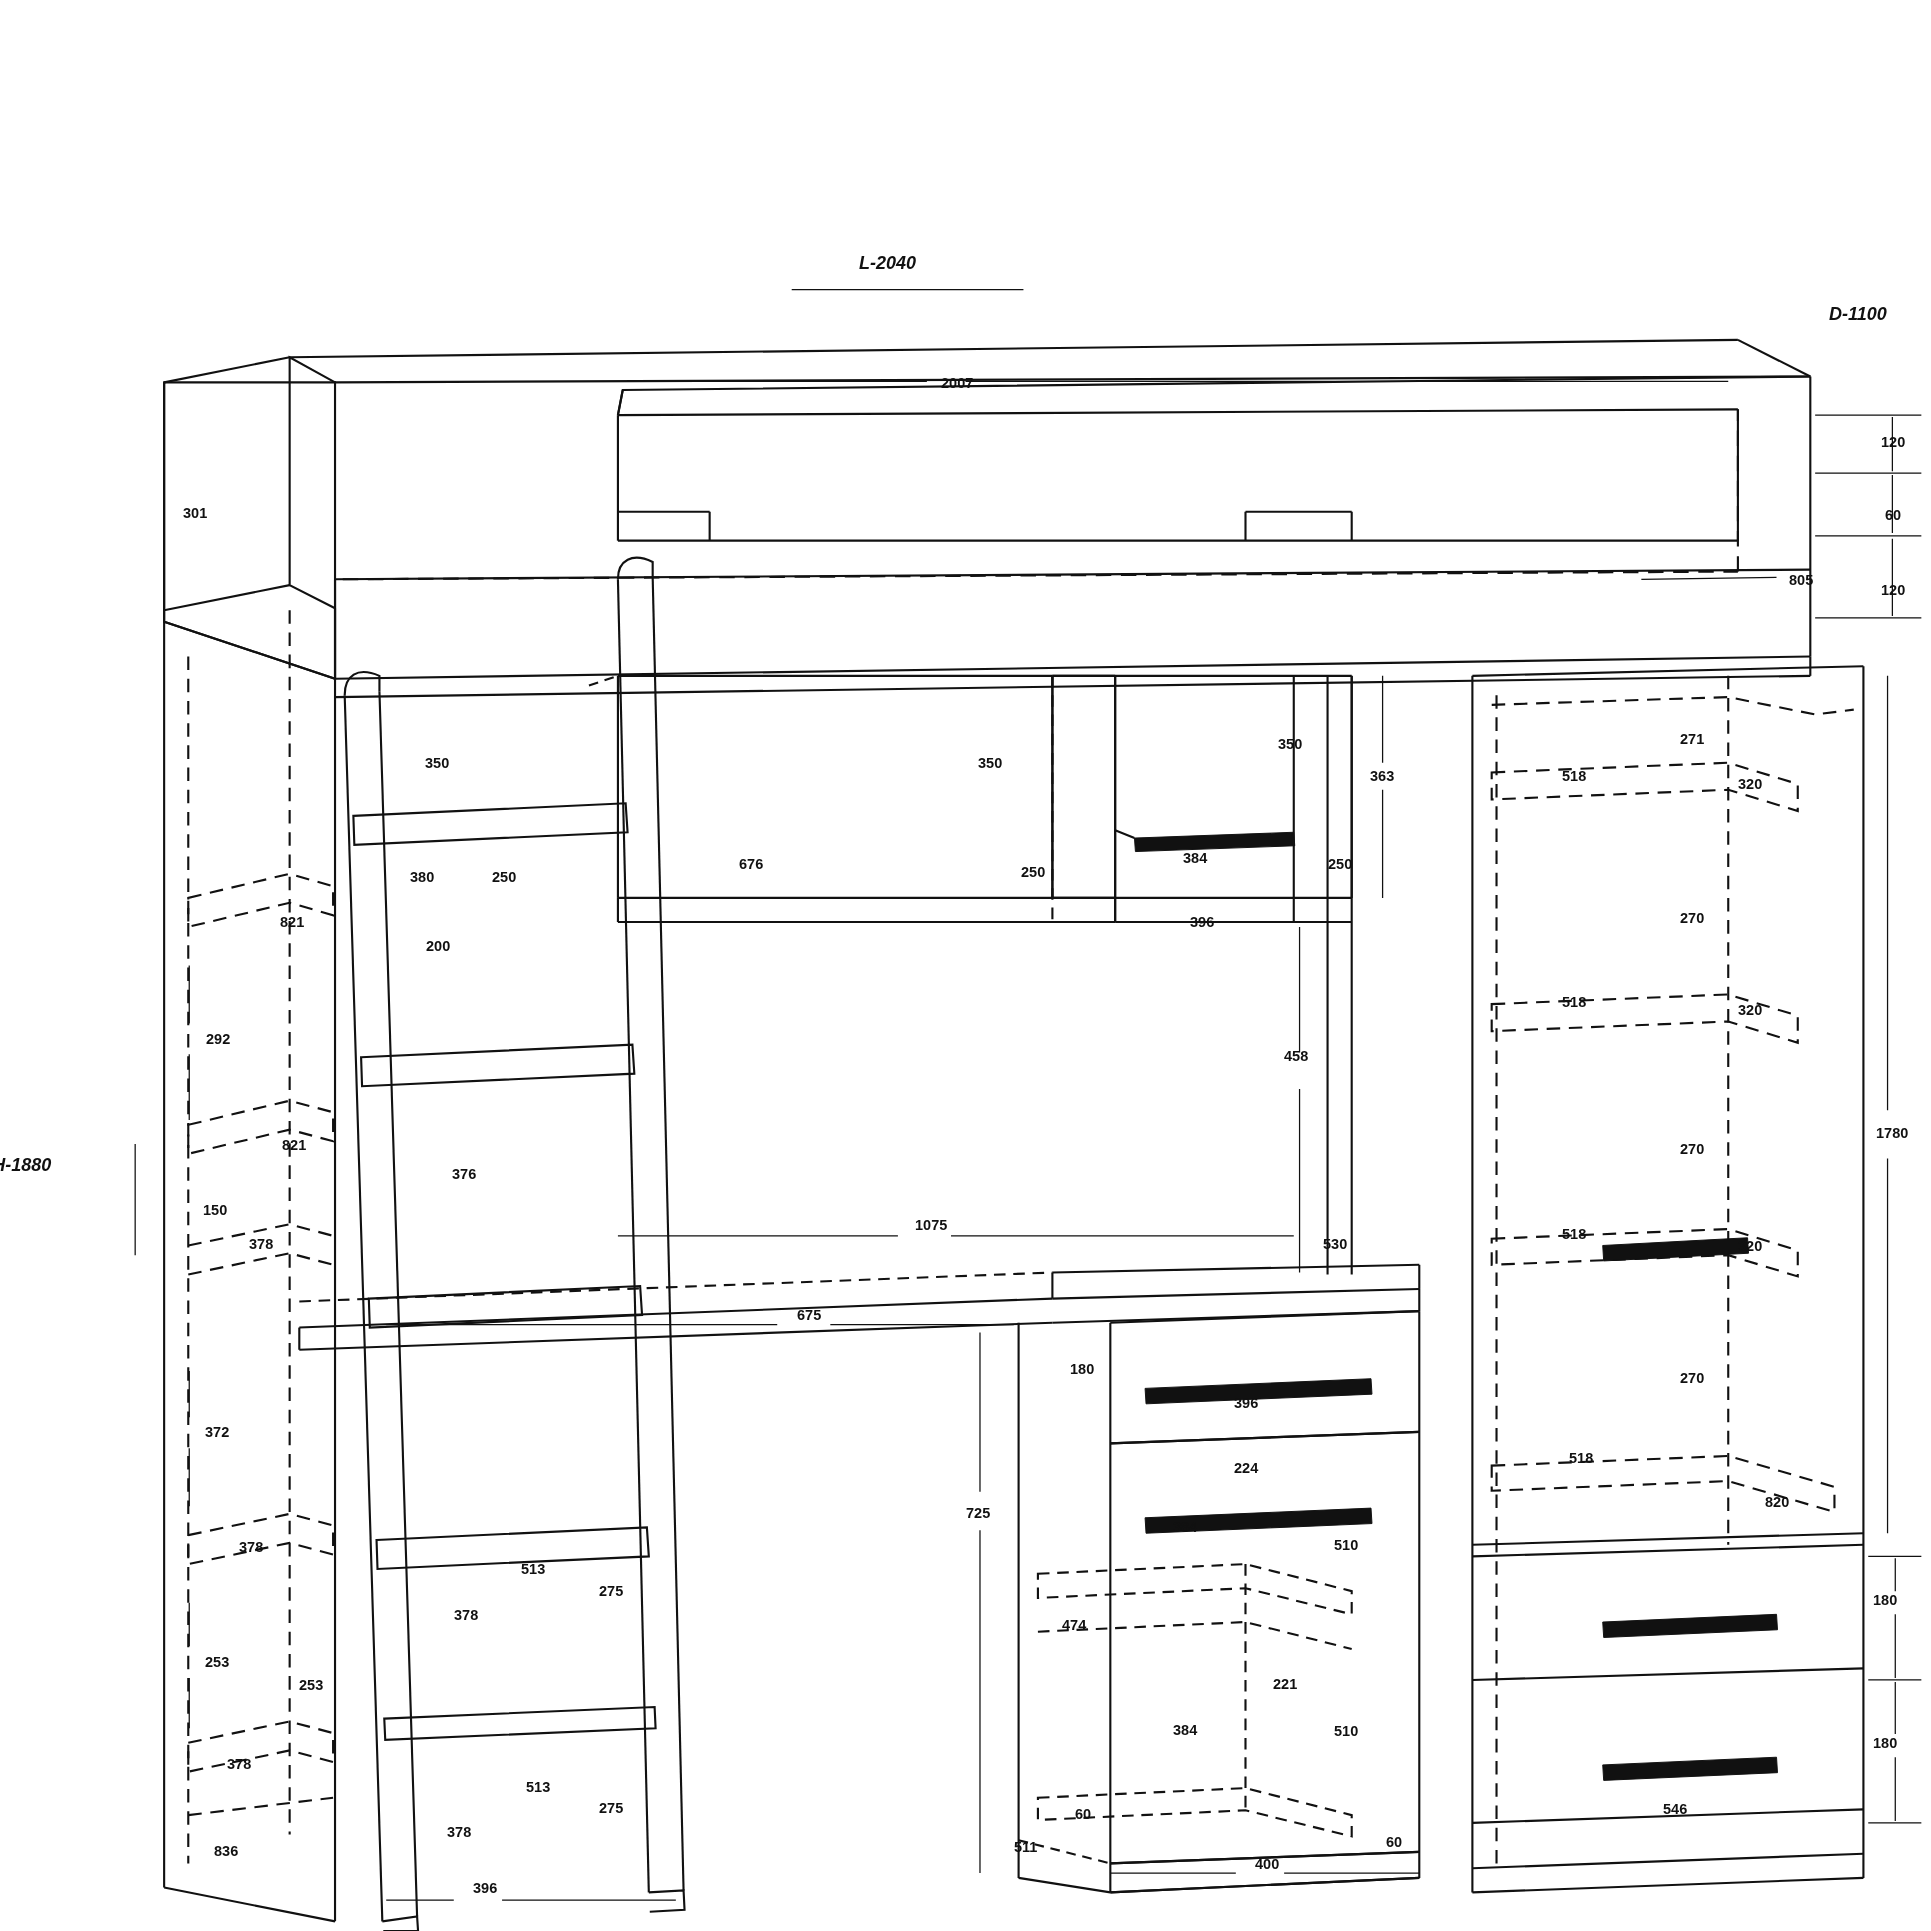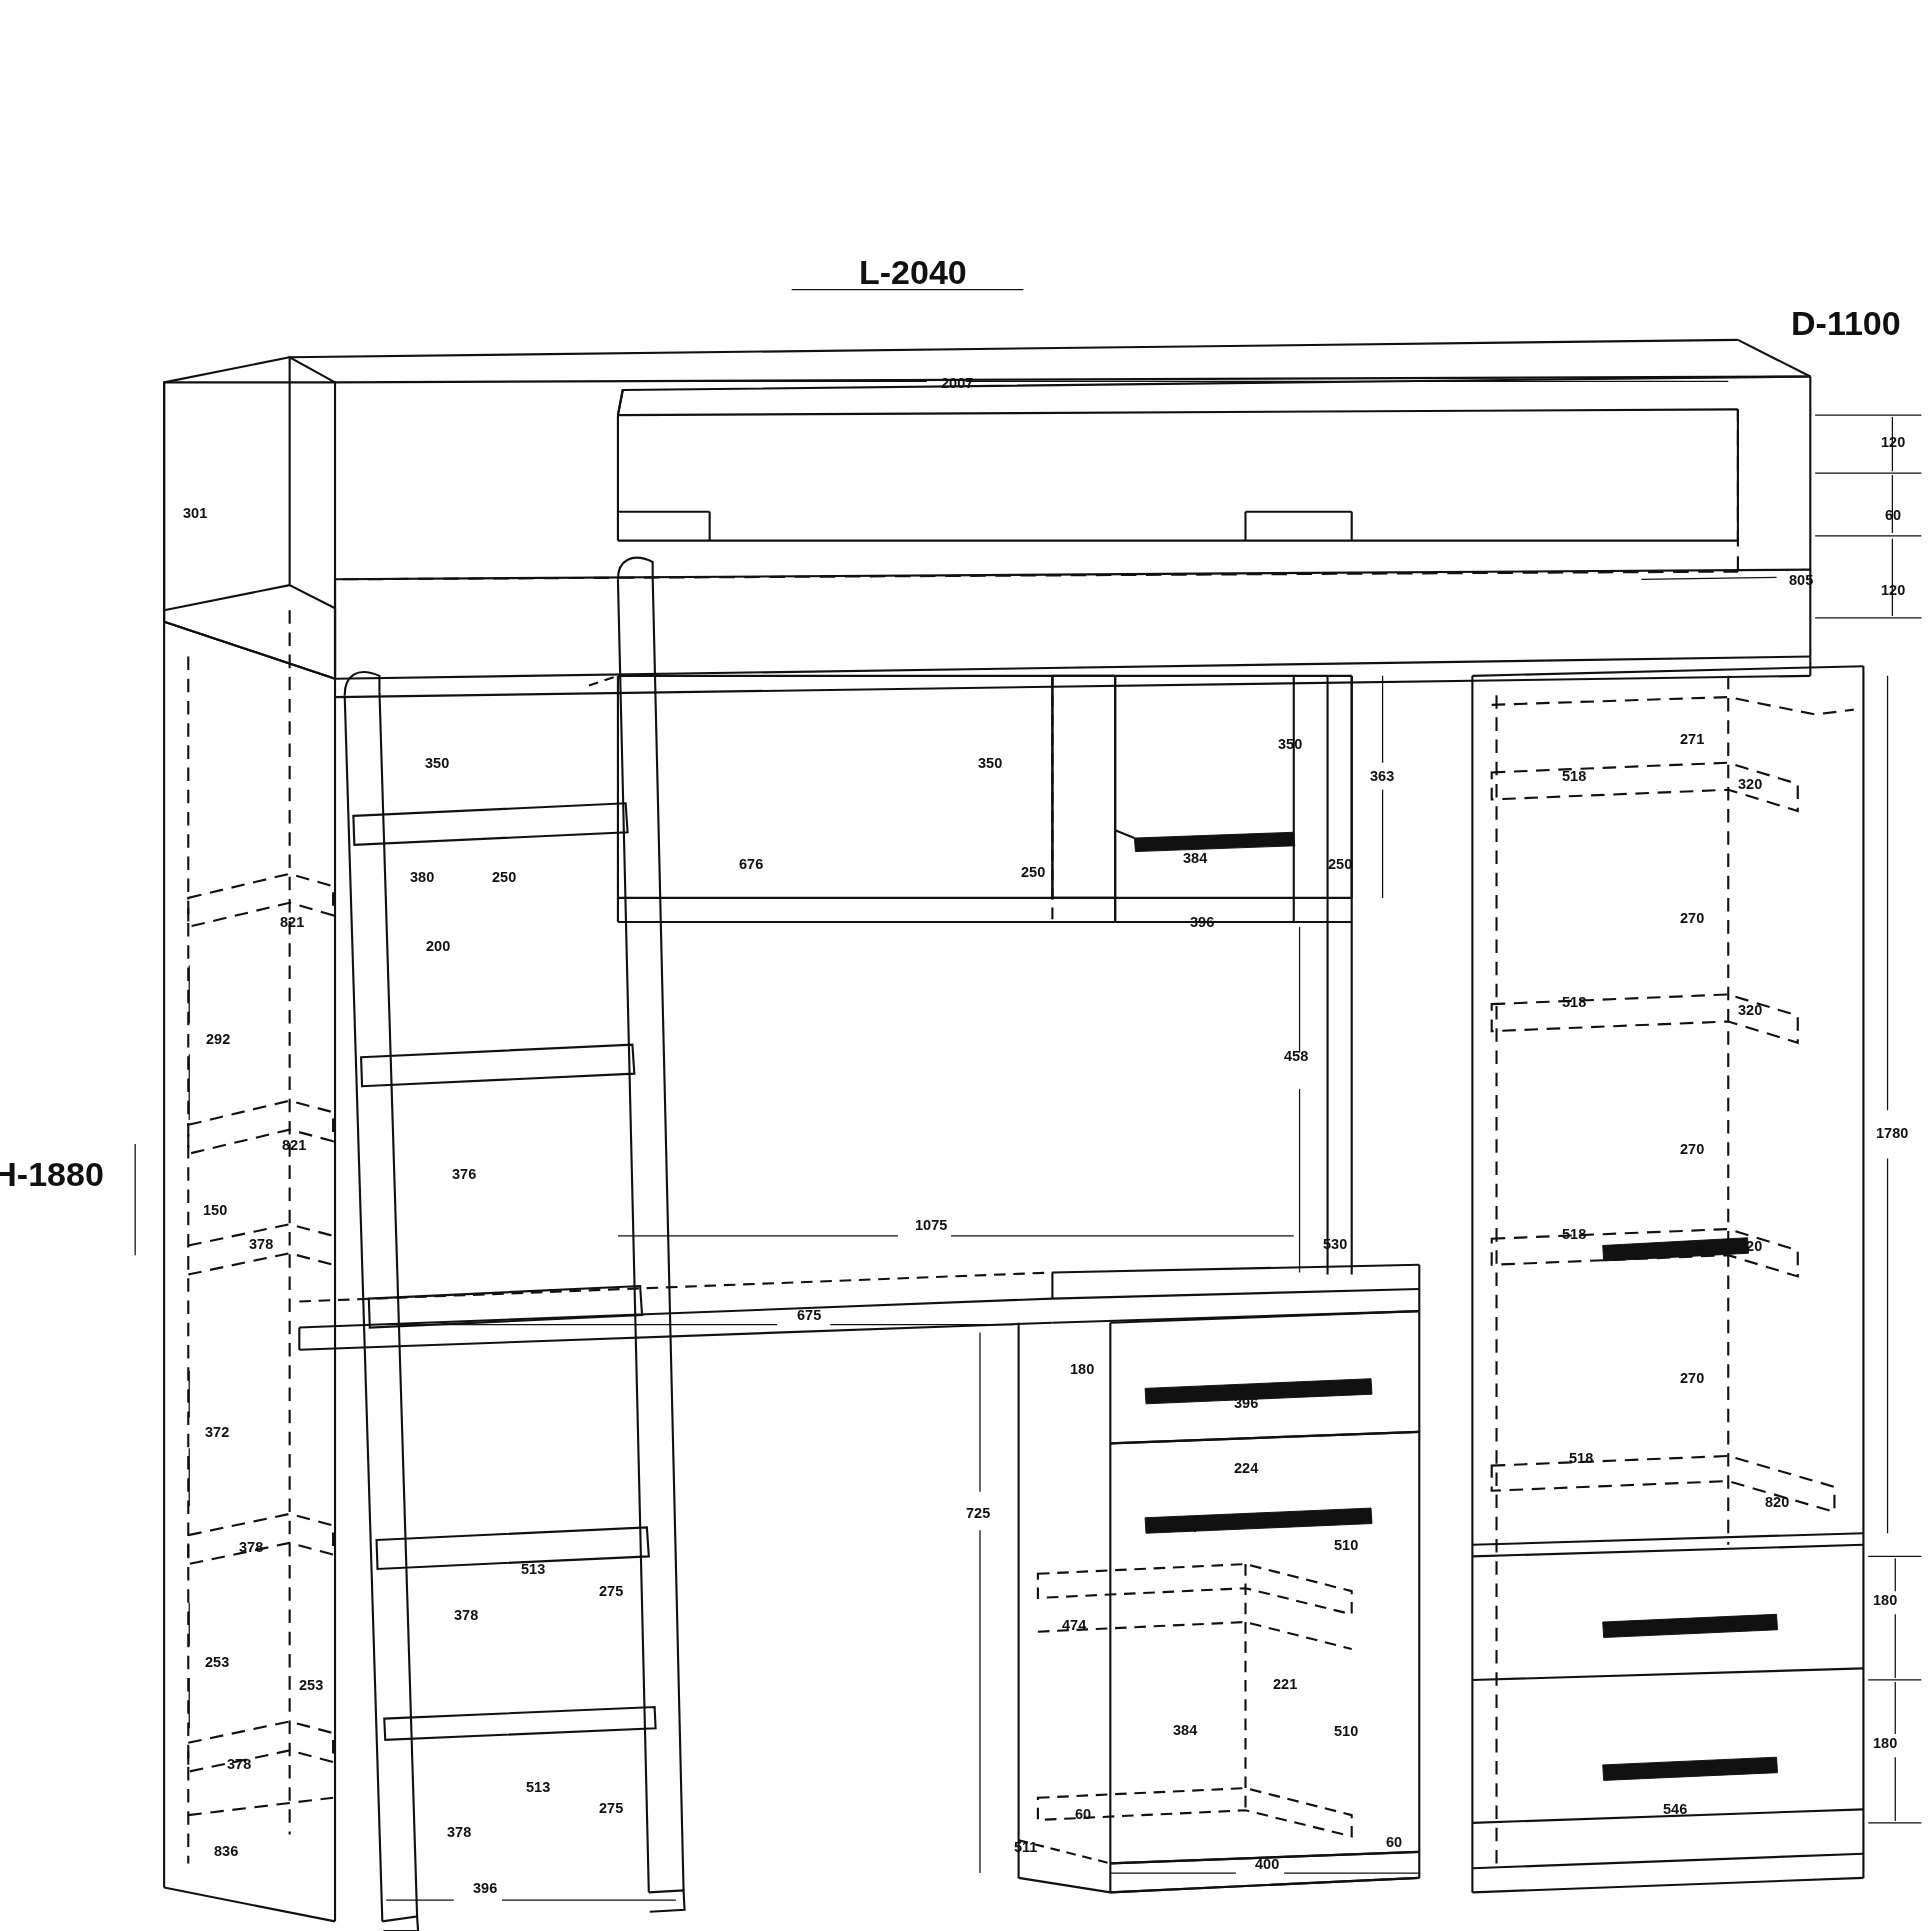"L-2040" .lbl.big { font-size: 34px -> 18px; font-style: none -> italic }
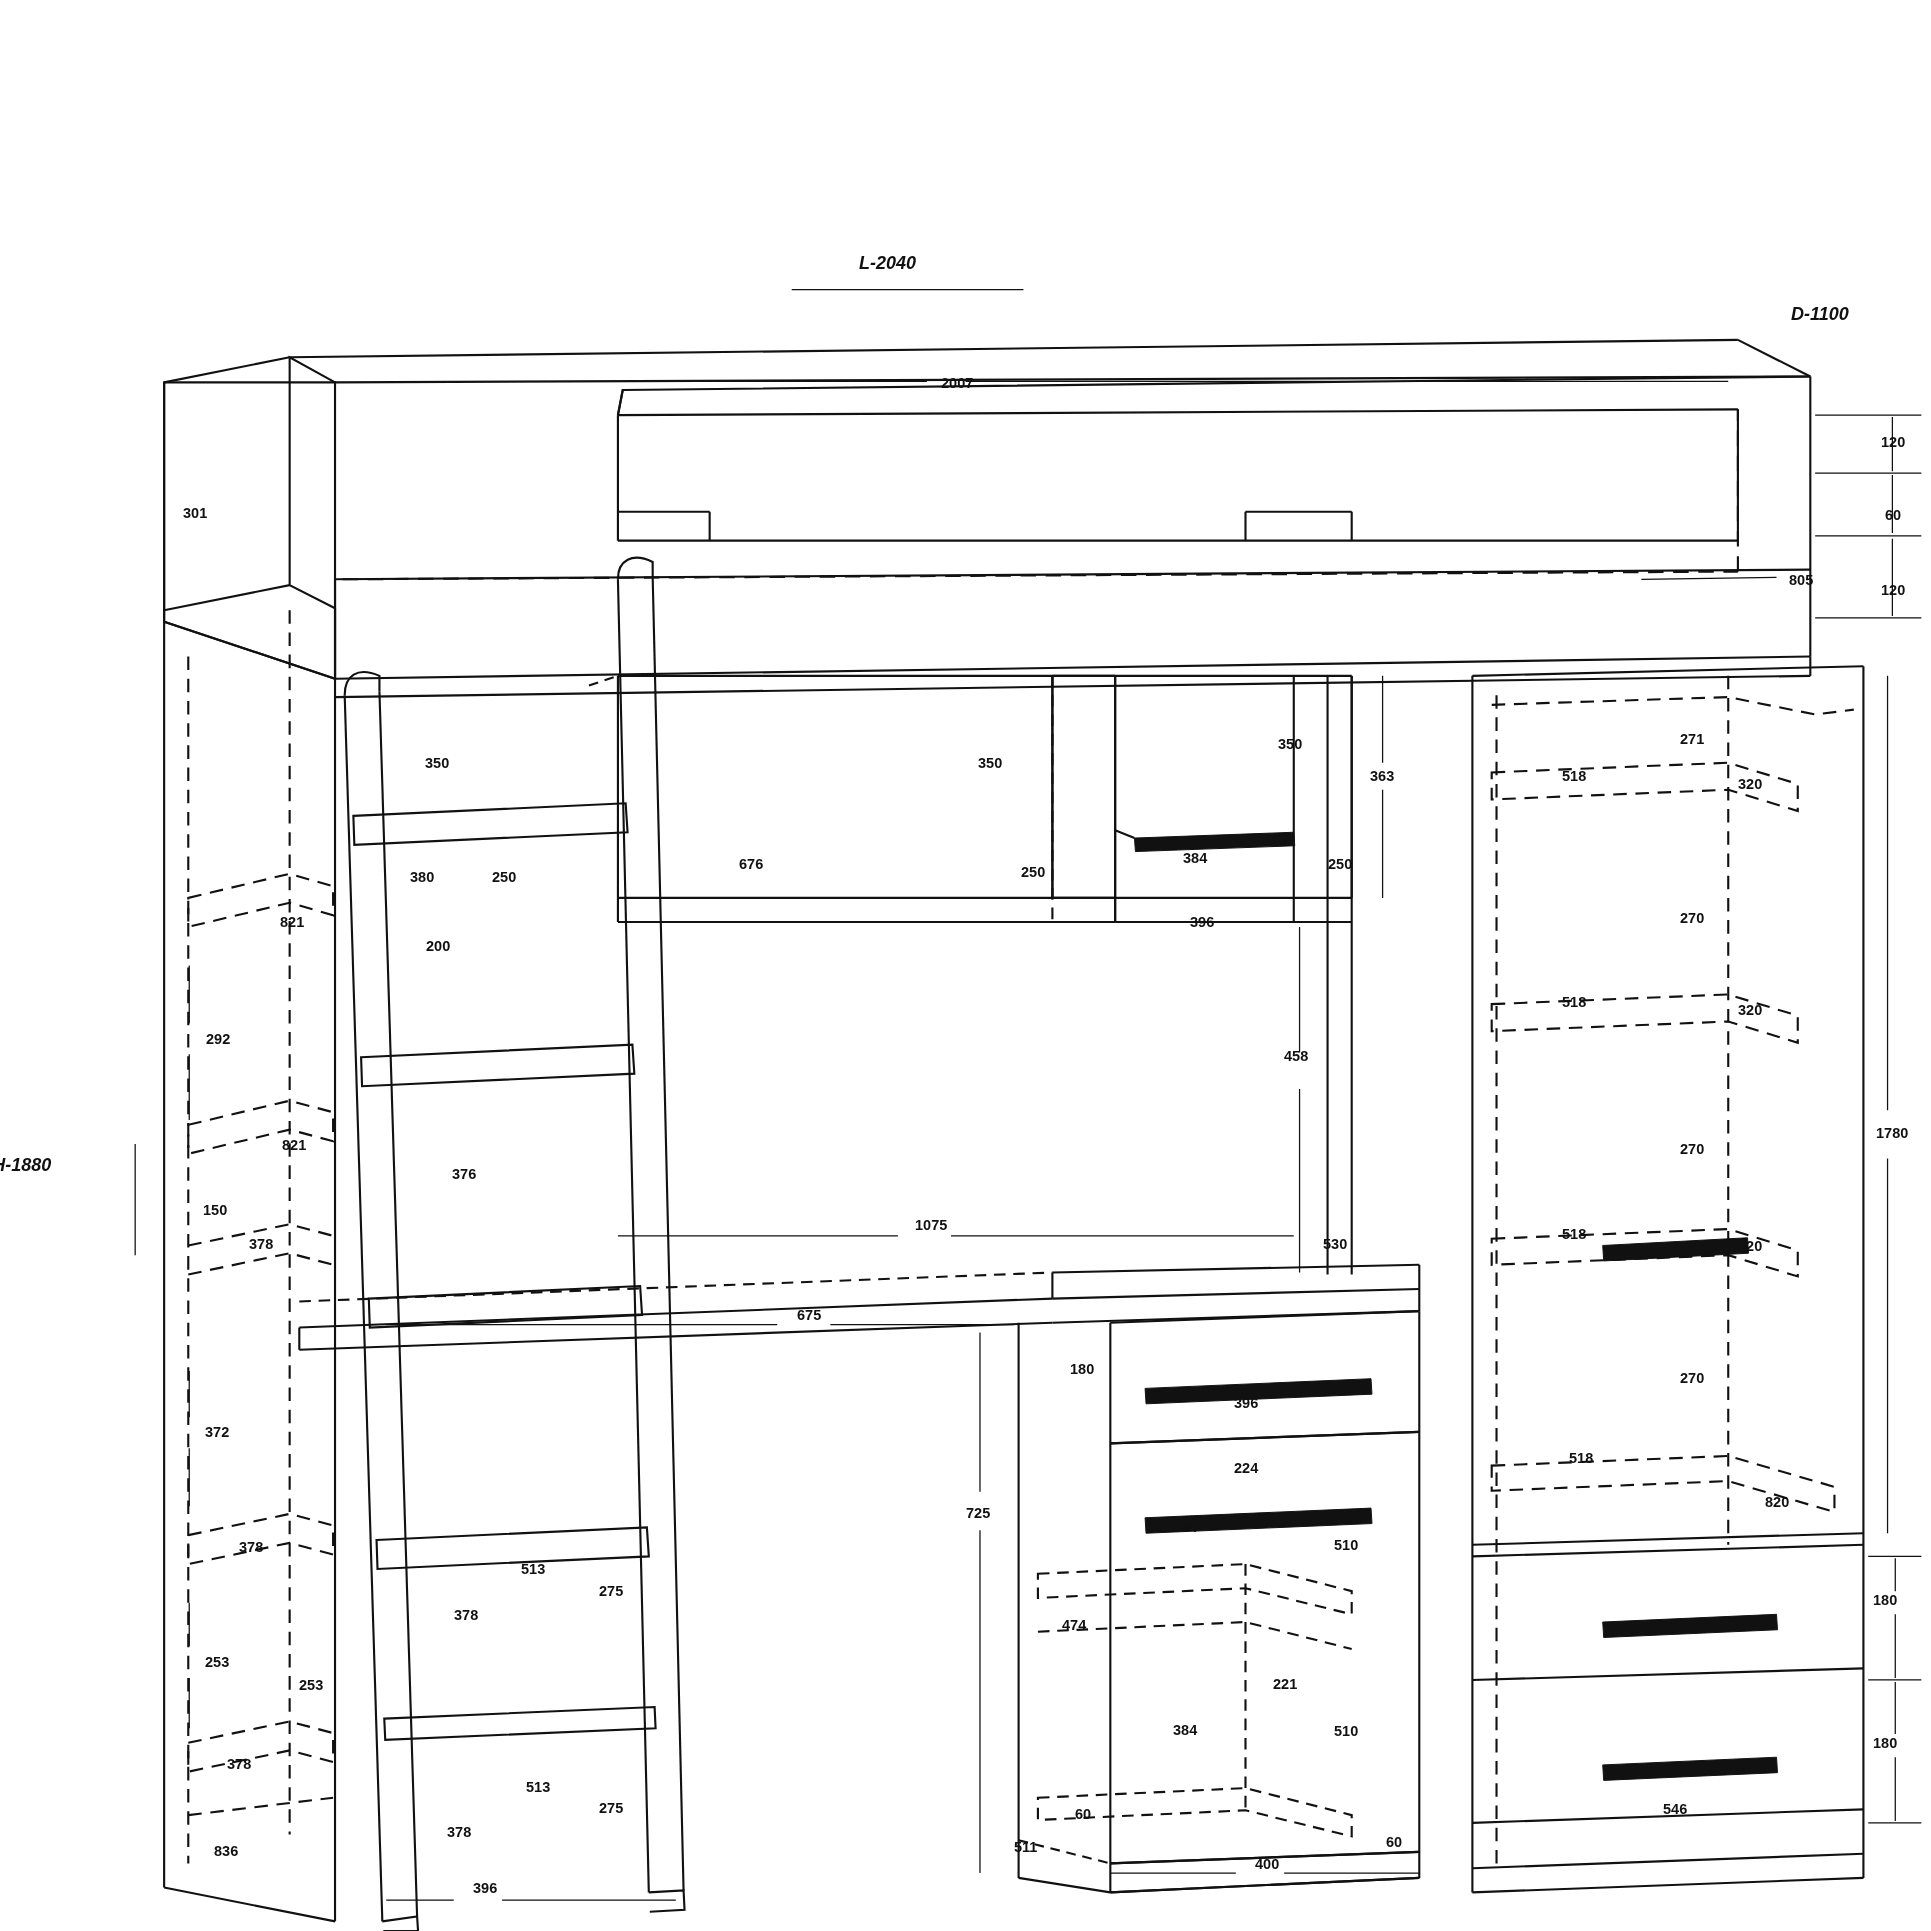"D-1100" div.lbl { left: 1791px -> 1829px }
